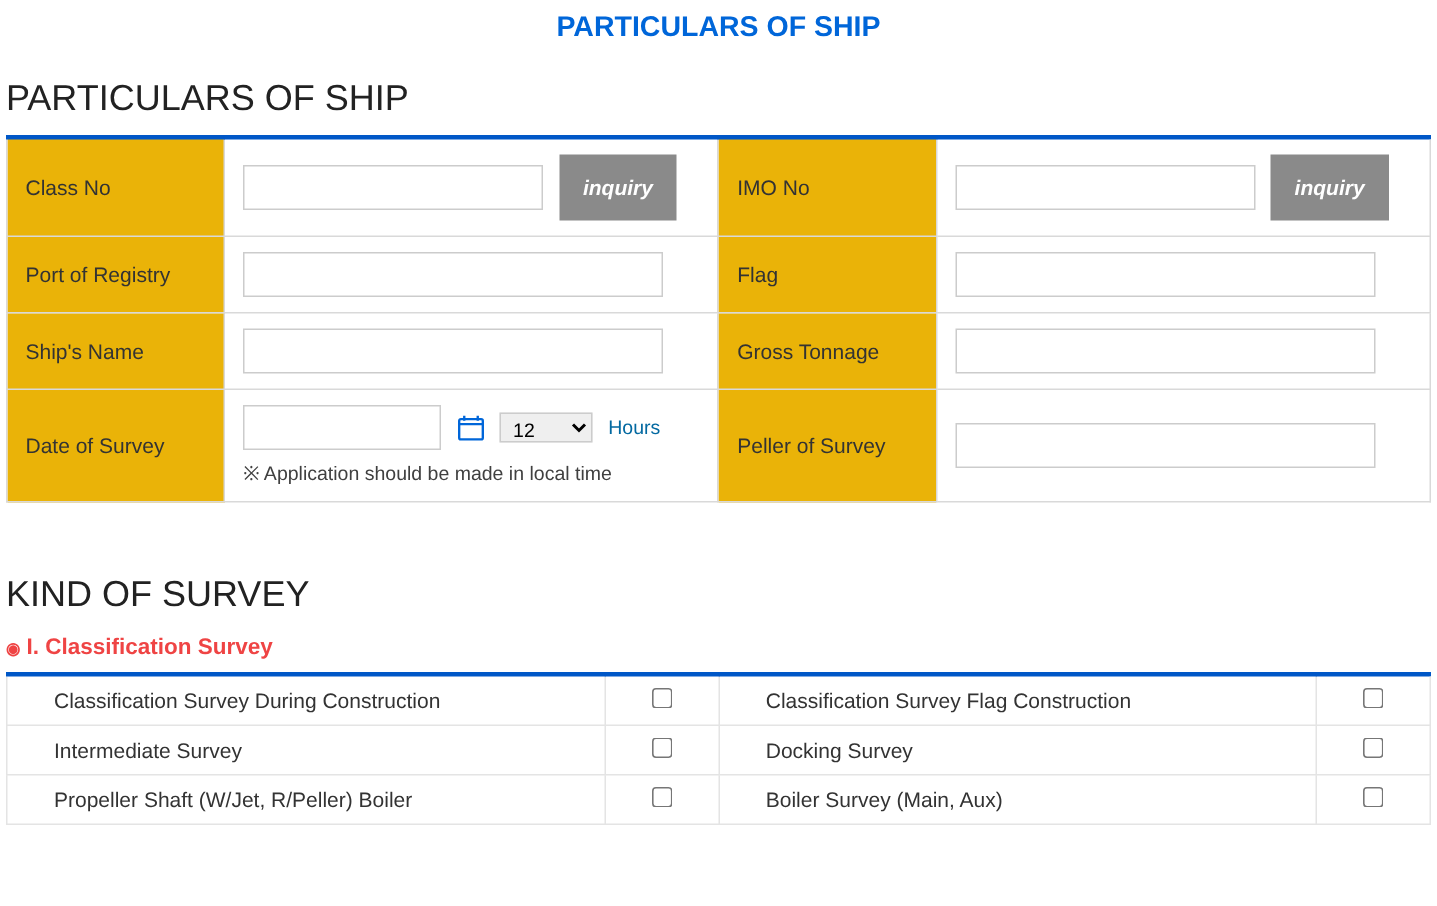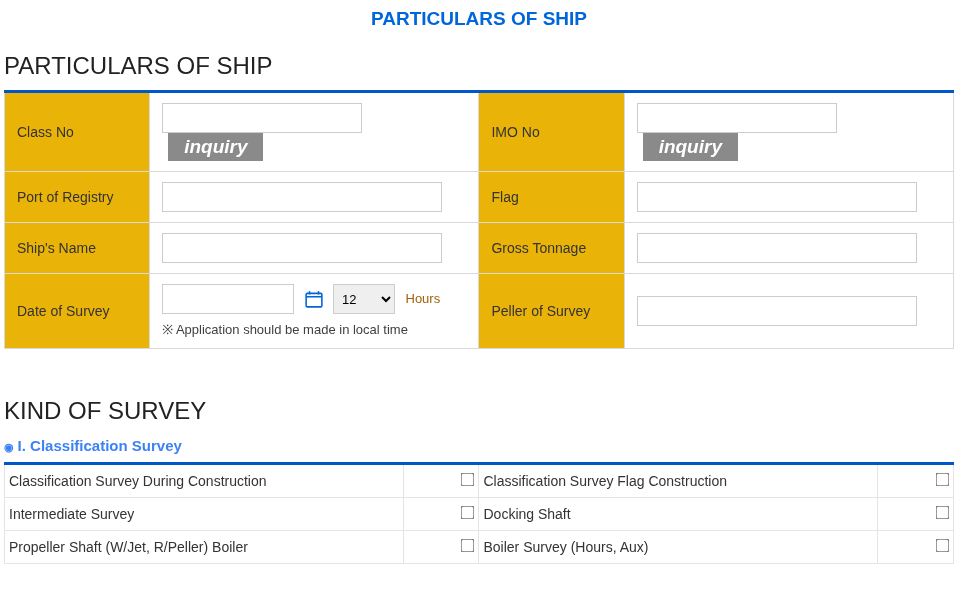"inquiry" .inquiry-btn { font-size: 19px -> 14px; height: 28px -> 44px }
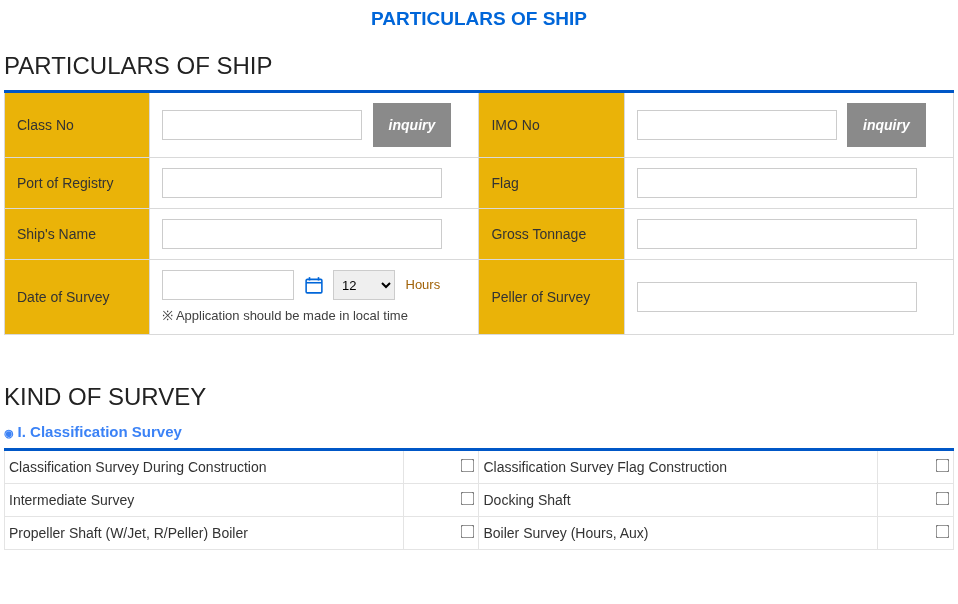"12" .hours-select { height: 30px -> 20px }
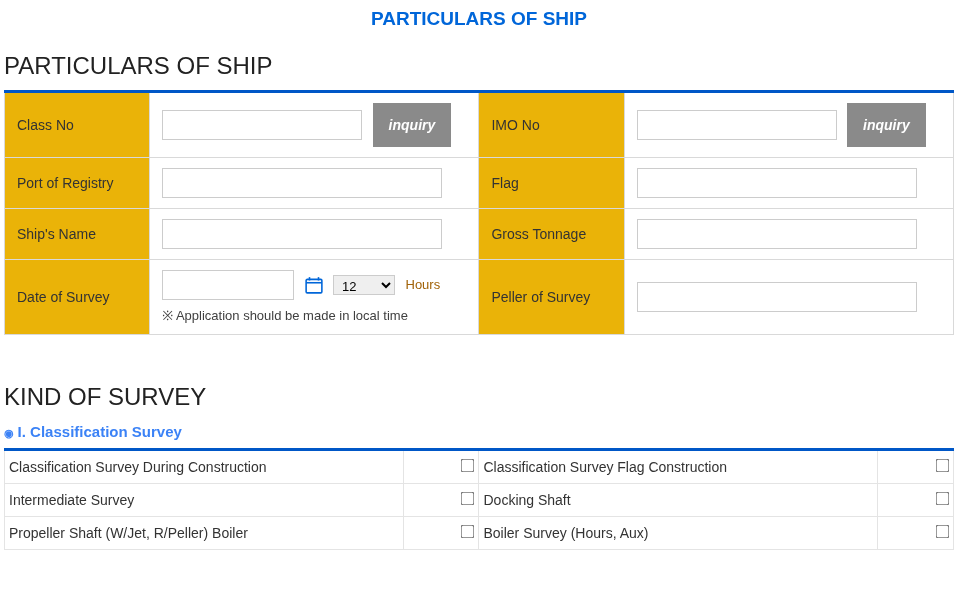"Hours" .hours-lbl { color: #a16207 -> #0369a1 }
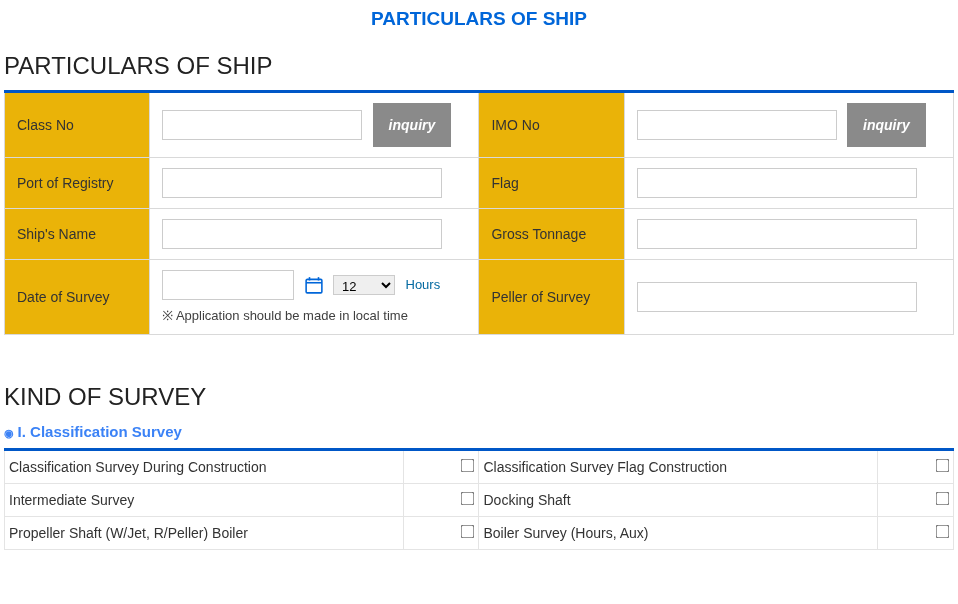"◉ I. Classification Survey" .sub-heading { color: #3b82f6 -> #ef4444 }
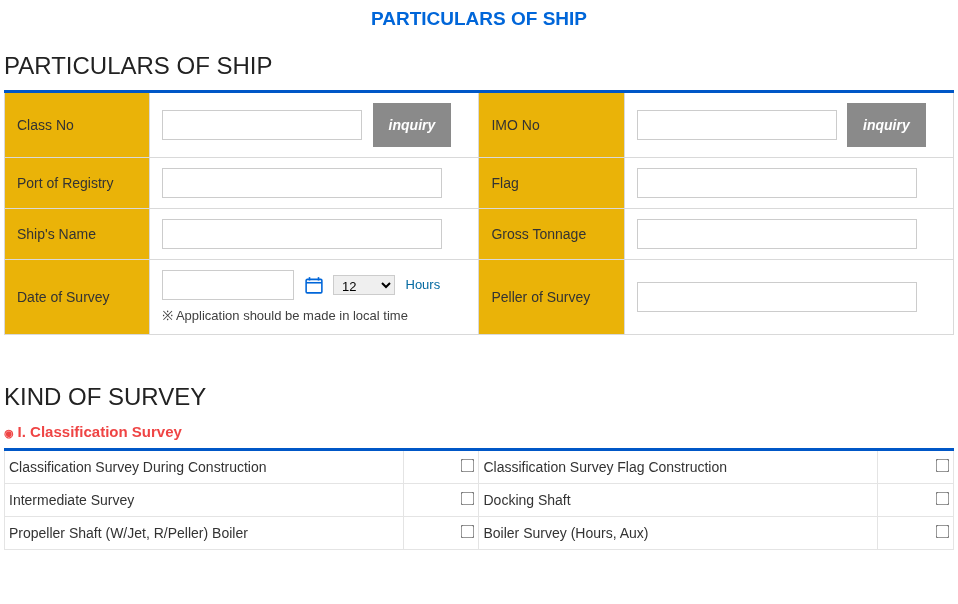"Classification Survey During" .survey-table td { padding: 8px 4px -> 8px 31px }
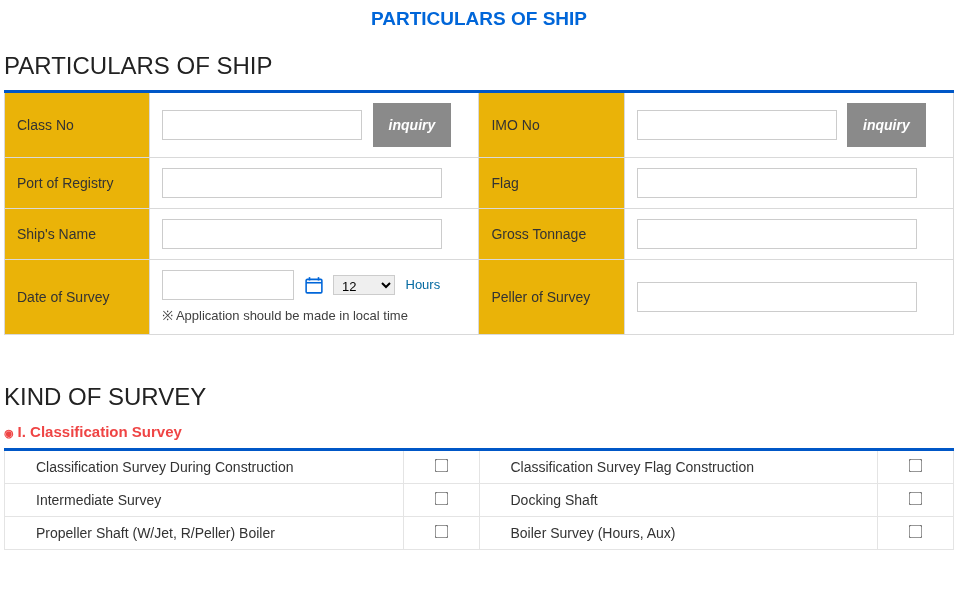"Docking Shaft" td.label-col { text: Shaft -> Survey }
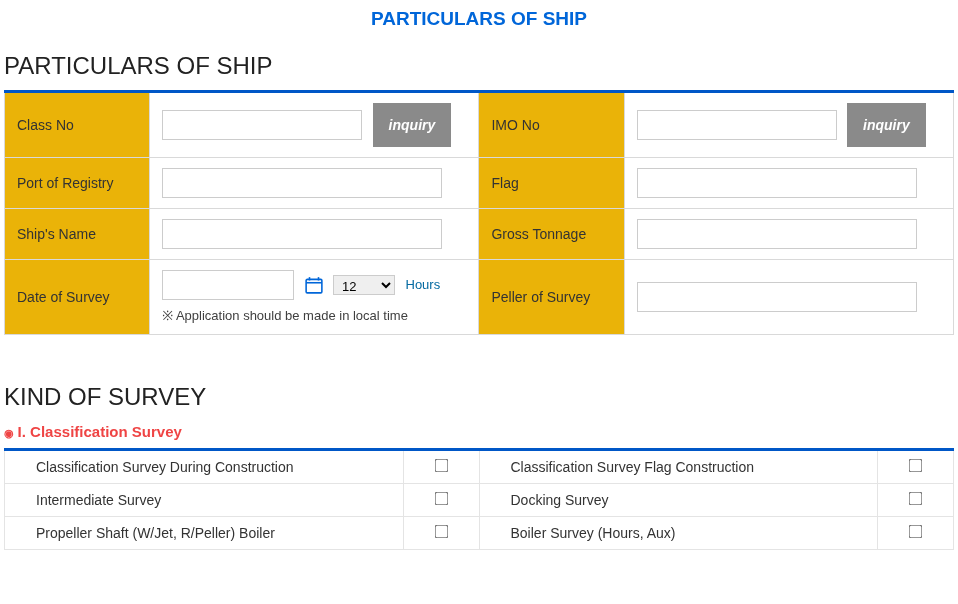"Boiler Survey (Hours, Aux)" td.label-col { text: Hours -> Main }
